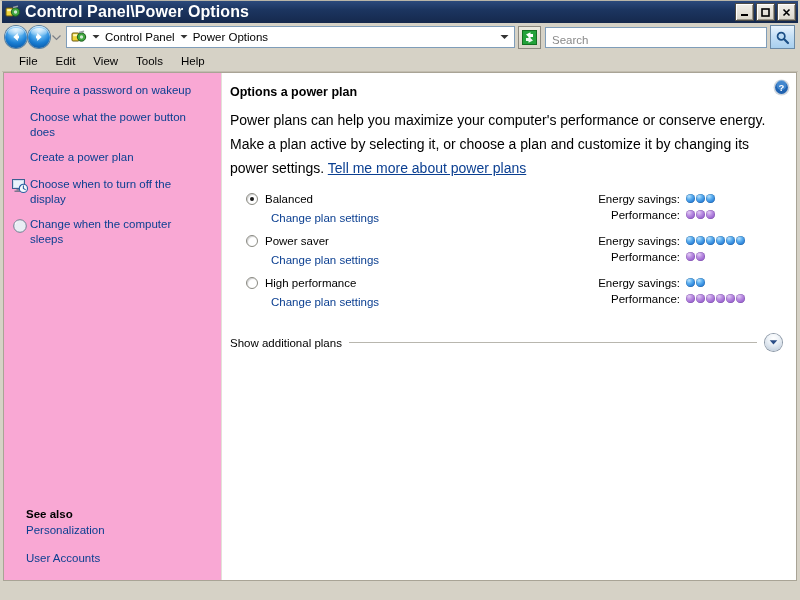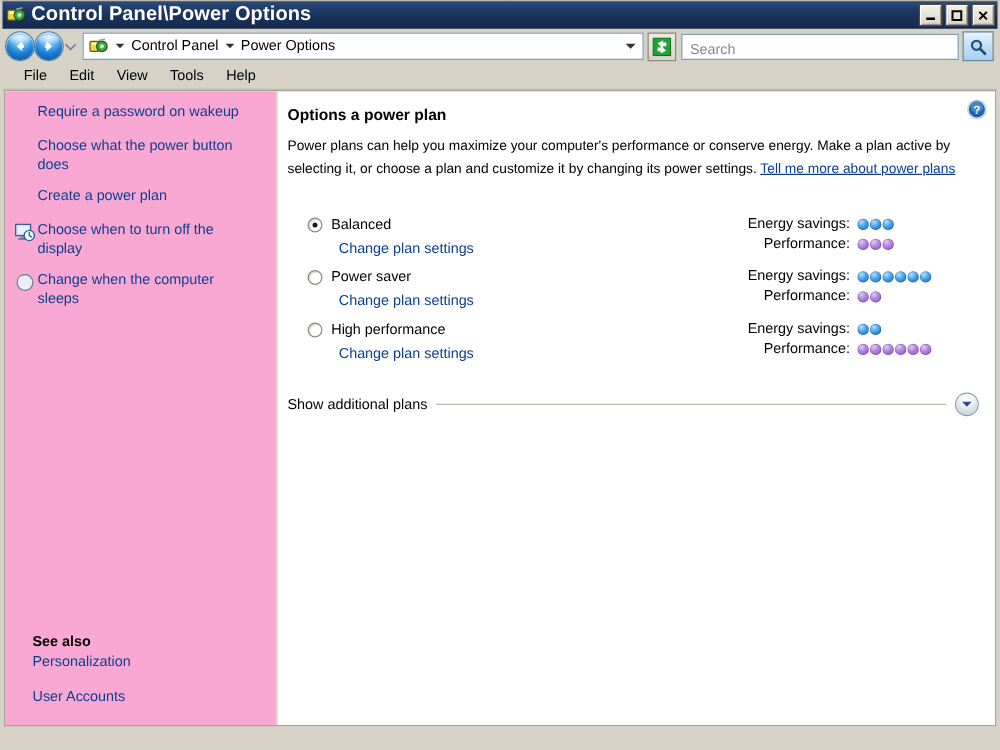"Power plans can help you" .desc { font-size: 11px -> 14px; line-height: 18px -> 24px; margin-bottom: 27px -> 10px }
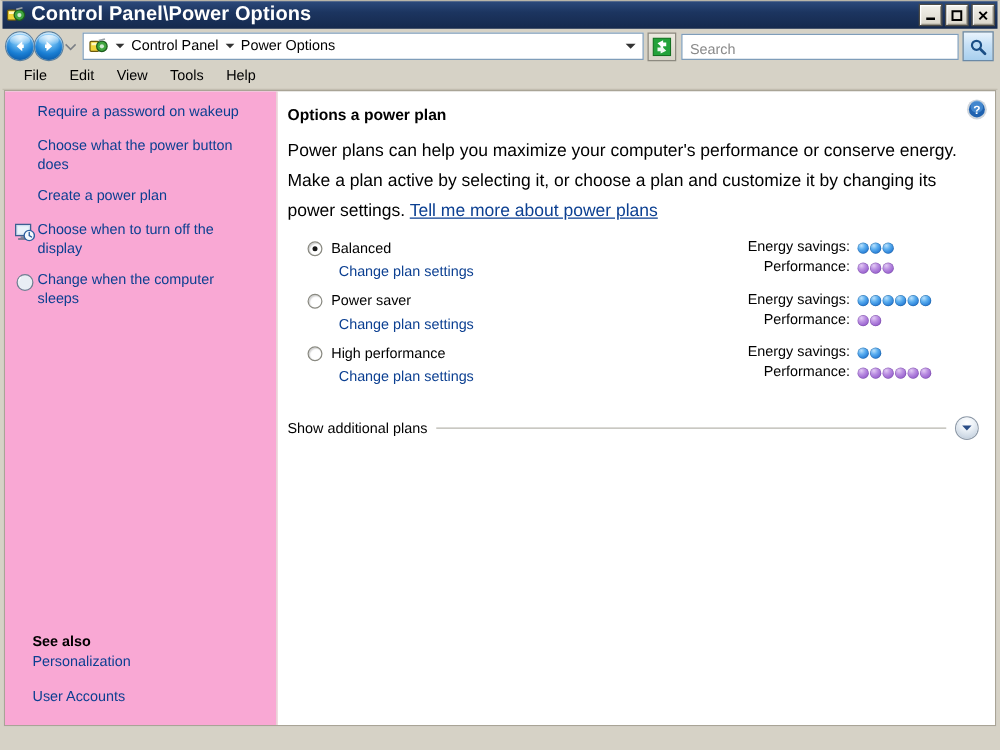"Balanced" .plan-row { align-items: flex-start -> center }
